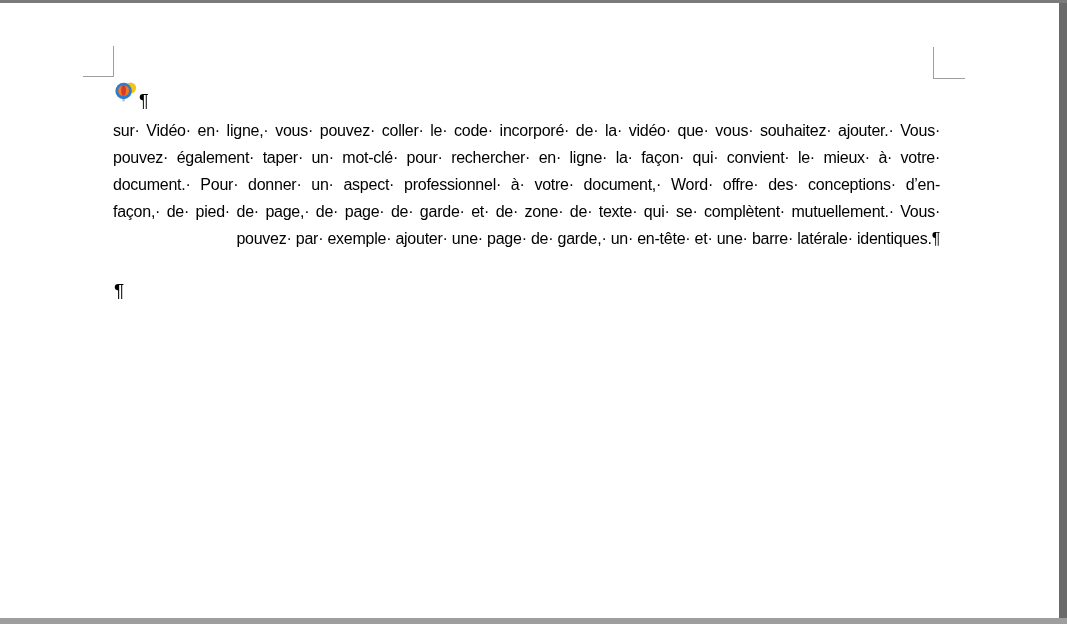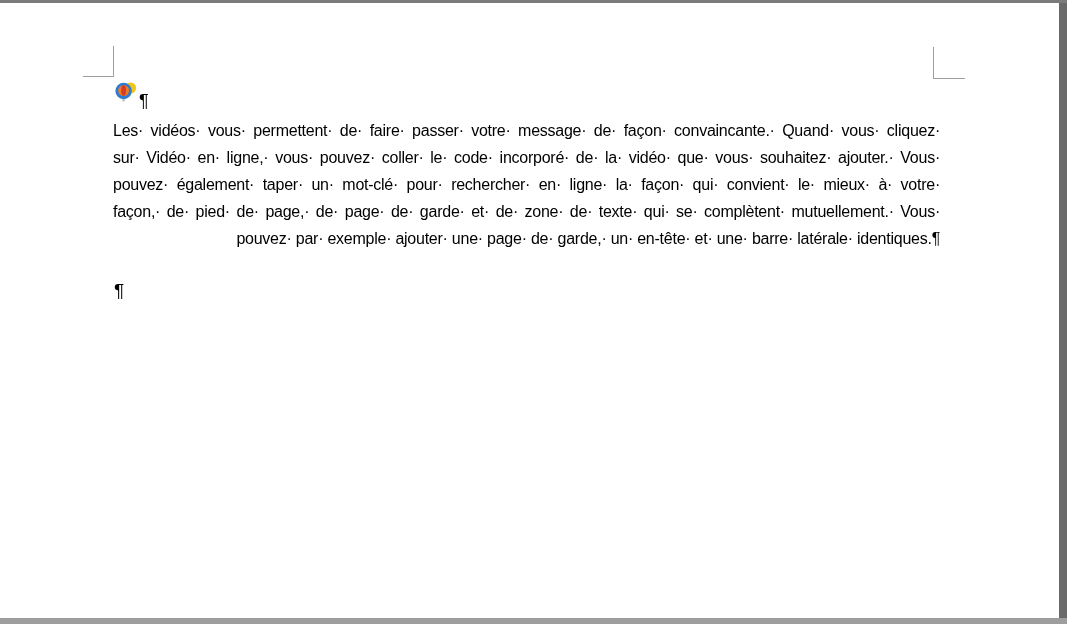"Les· vidéos· vous· permettent· de·" div.line { html: <div>Les· vidéos· vous· permettent· de· faire· passer· votre· message· de· façon· convaincante.· Quand· vous· cliquez·</div> -> none }
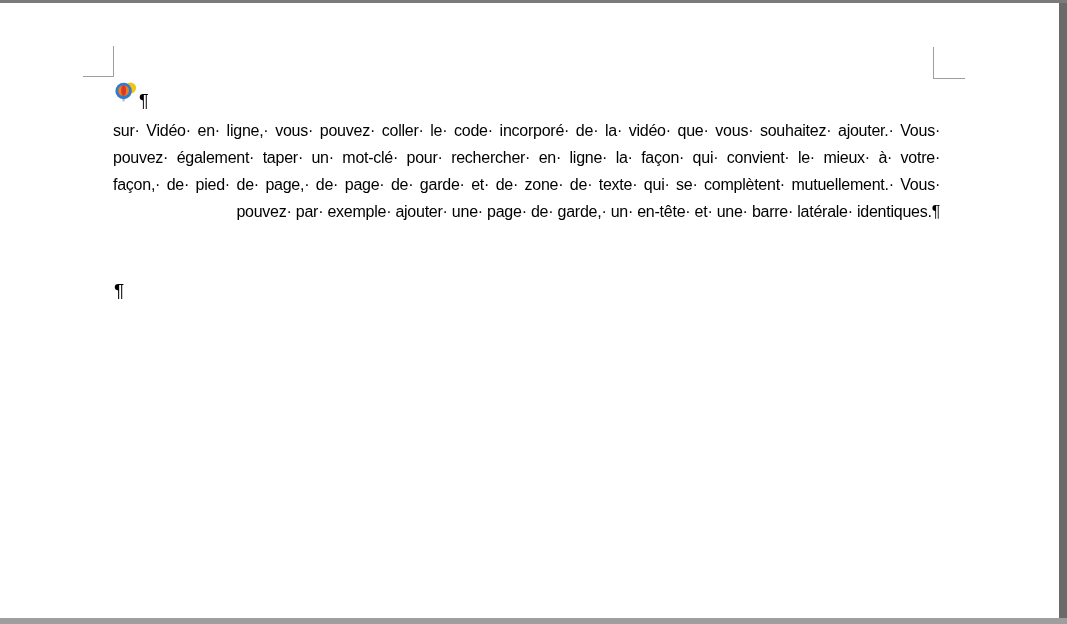"document.· Pour· donner· un· aspect·" div.line { html: none -> <div>document.· Pour· donner· un· aspect· professionnel· à· votre· document,· Word· offre· des· conceptions· d’en-</div> }
